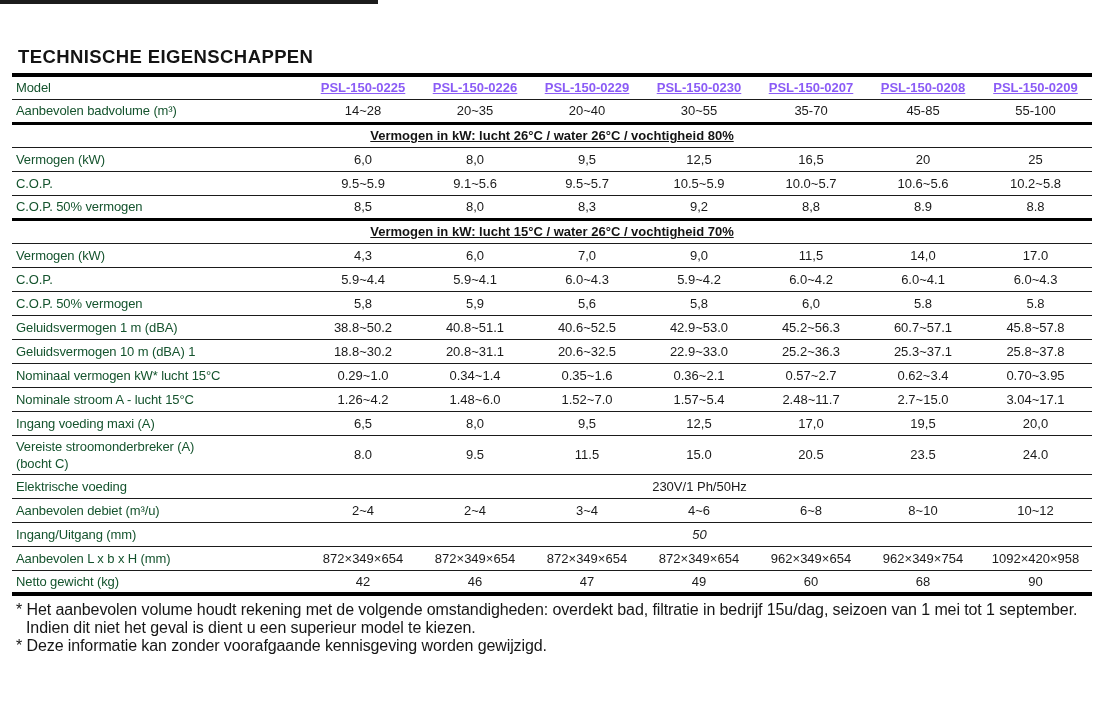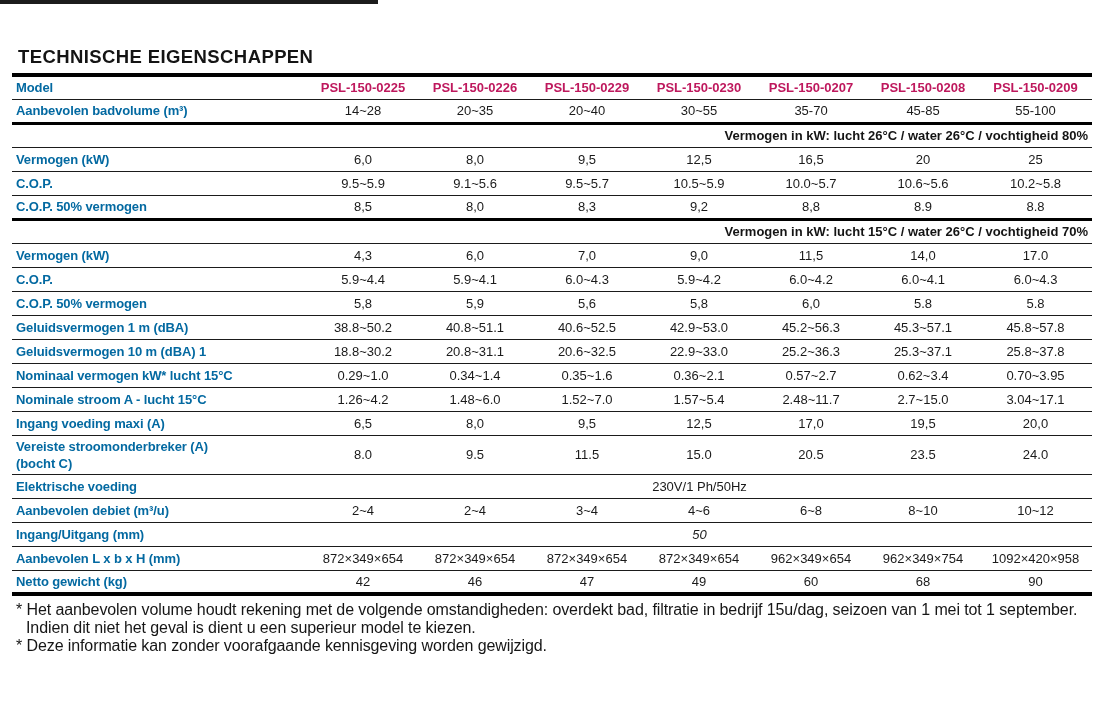"Model" td.label, th.label { color: #0369a1 -> #14532d; font-weight: bold -> normal }
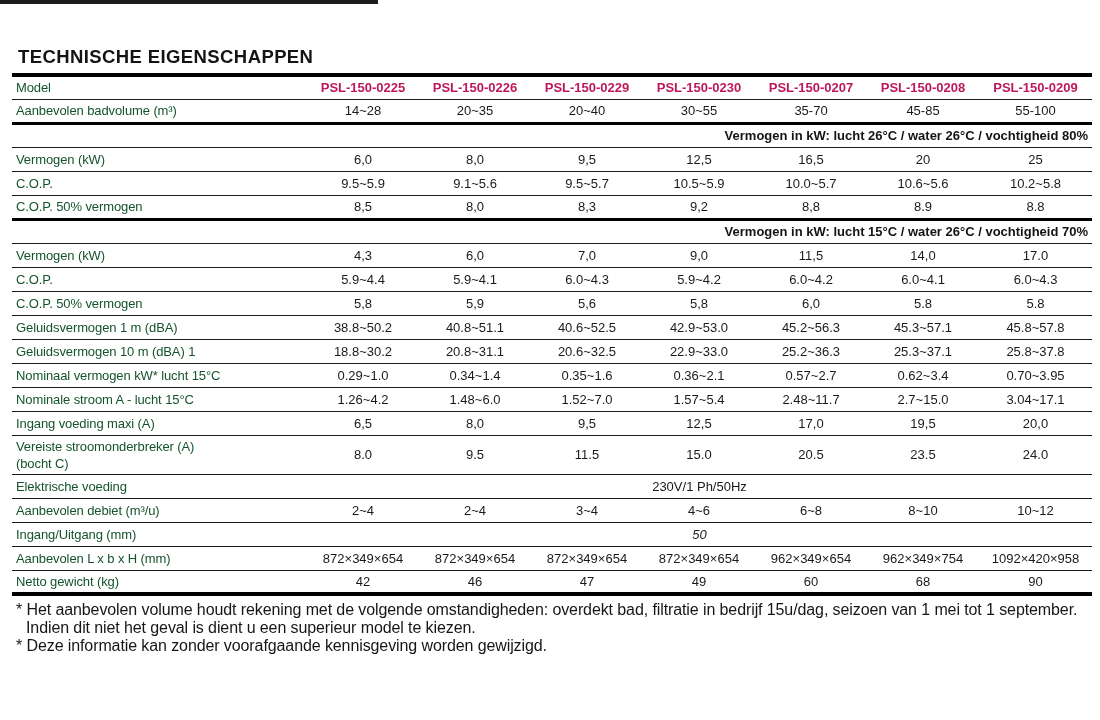"PSL-150-0225" th.model { color: #be185d -> #8b5cf6; text-decoration: none -> underline }
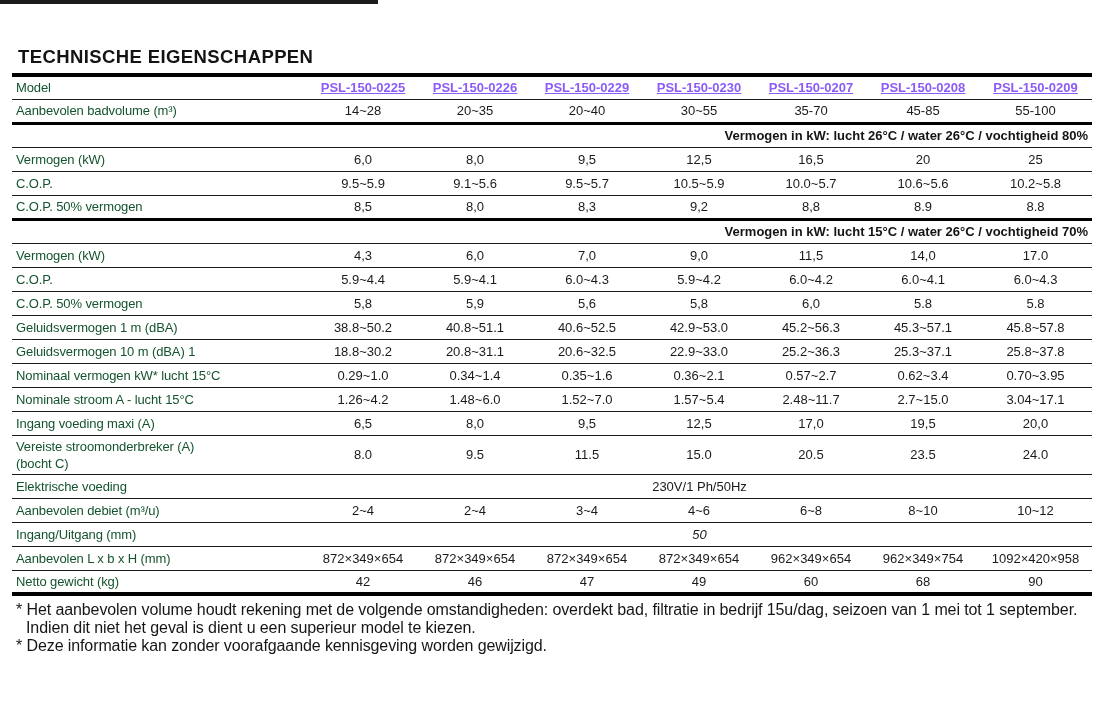"Vermogen in kW: lucht 26°C" td.section { text-align: right -> center; text-decoration: none -> underline }
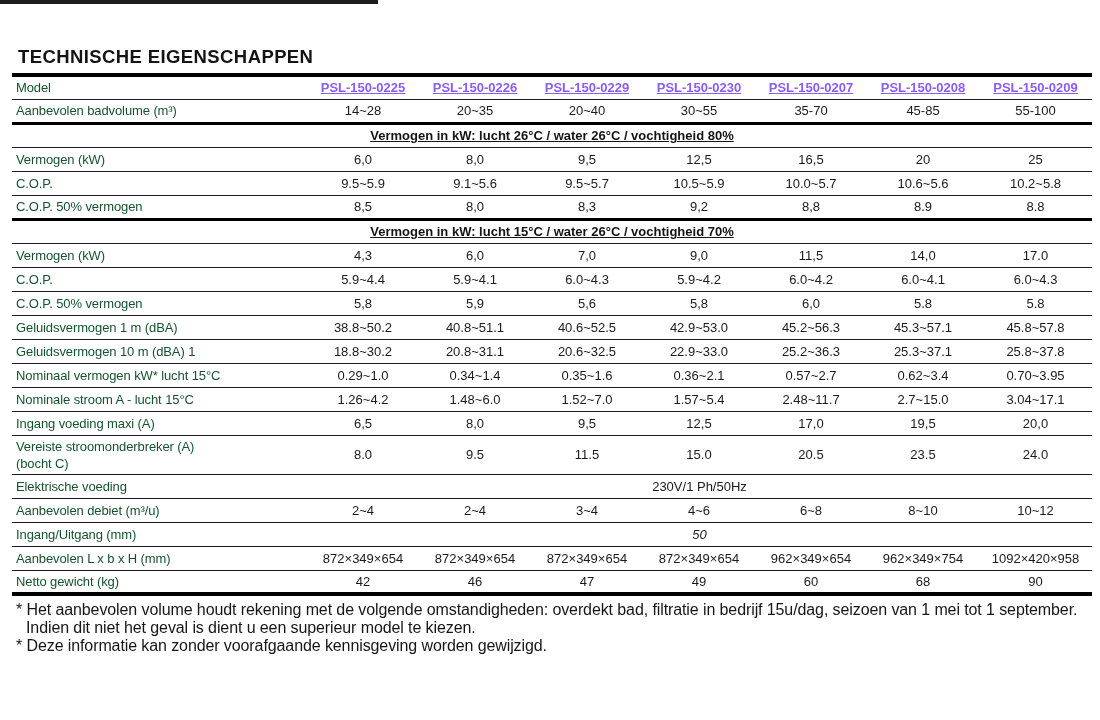"45.3~57.1" td.val { text: 45.3 -> 60.7 }
